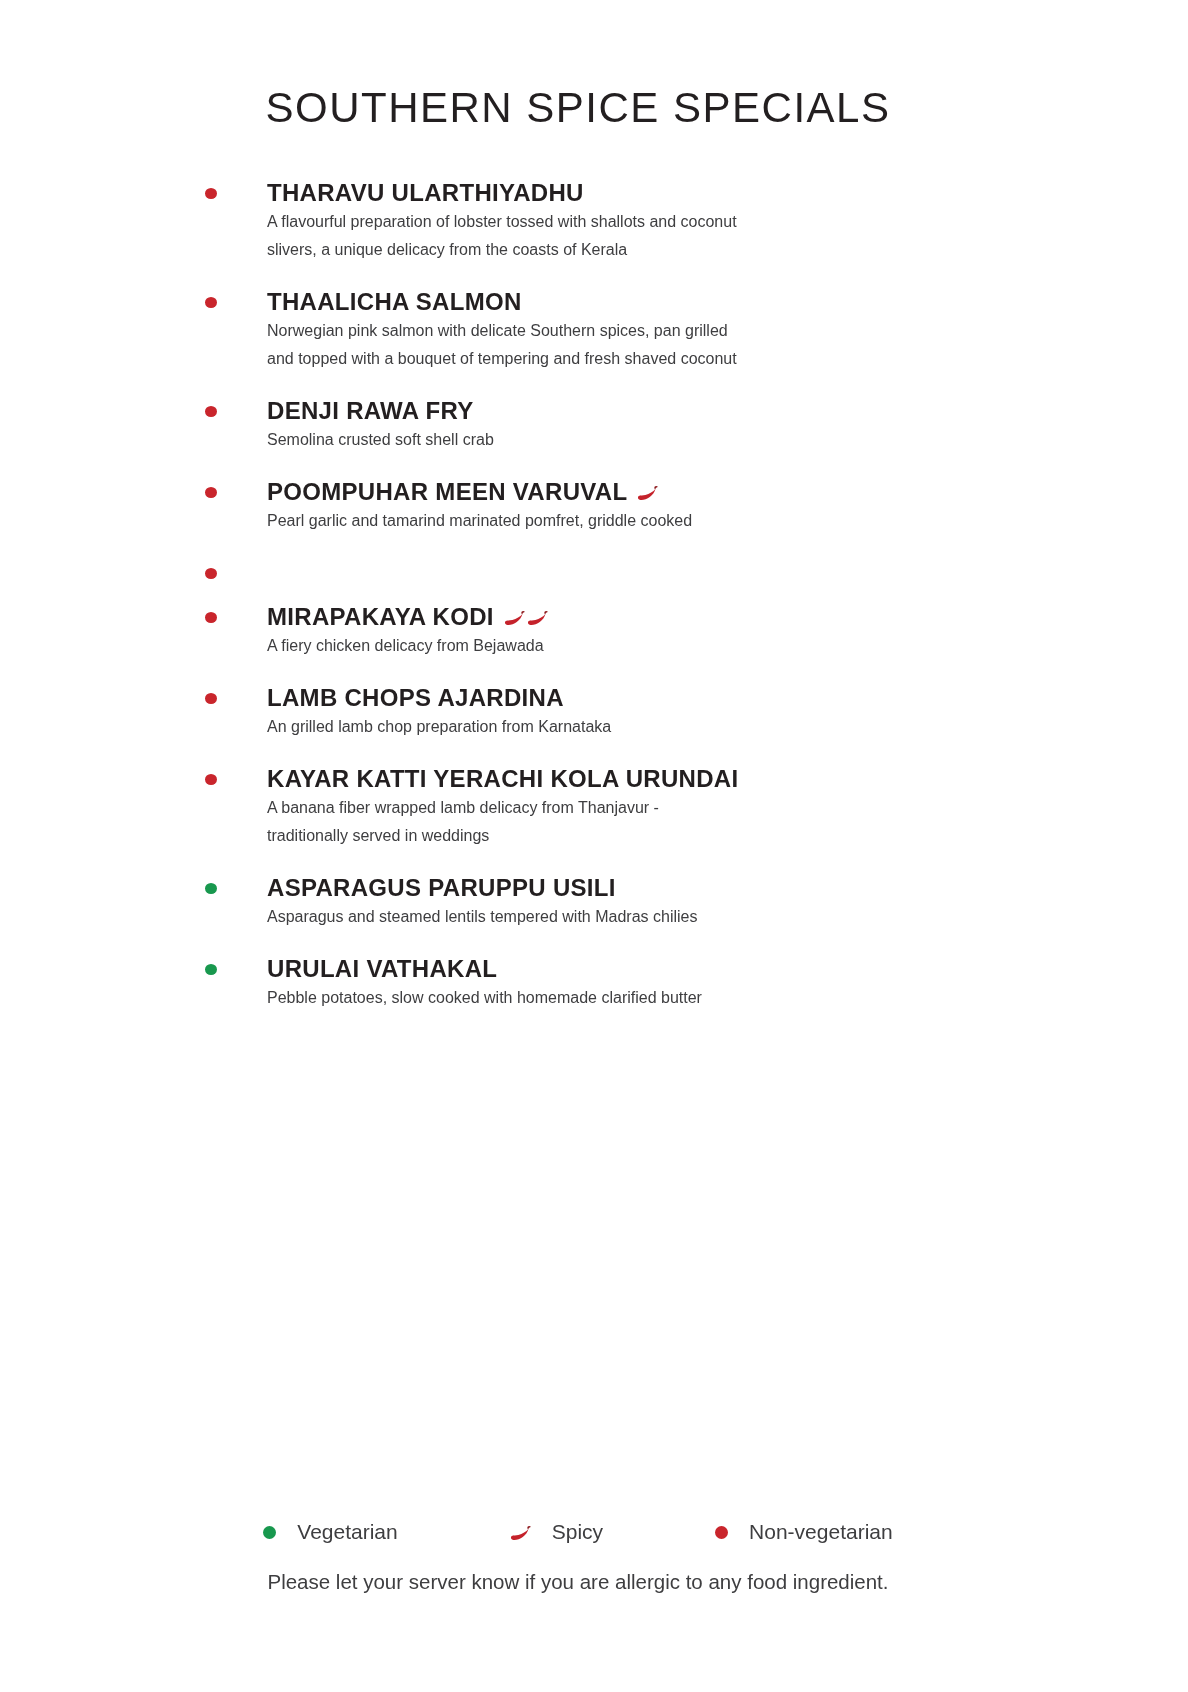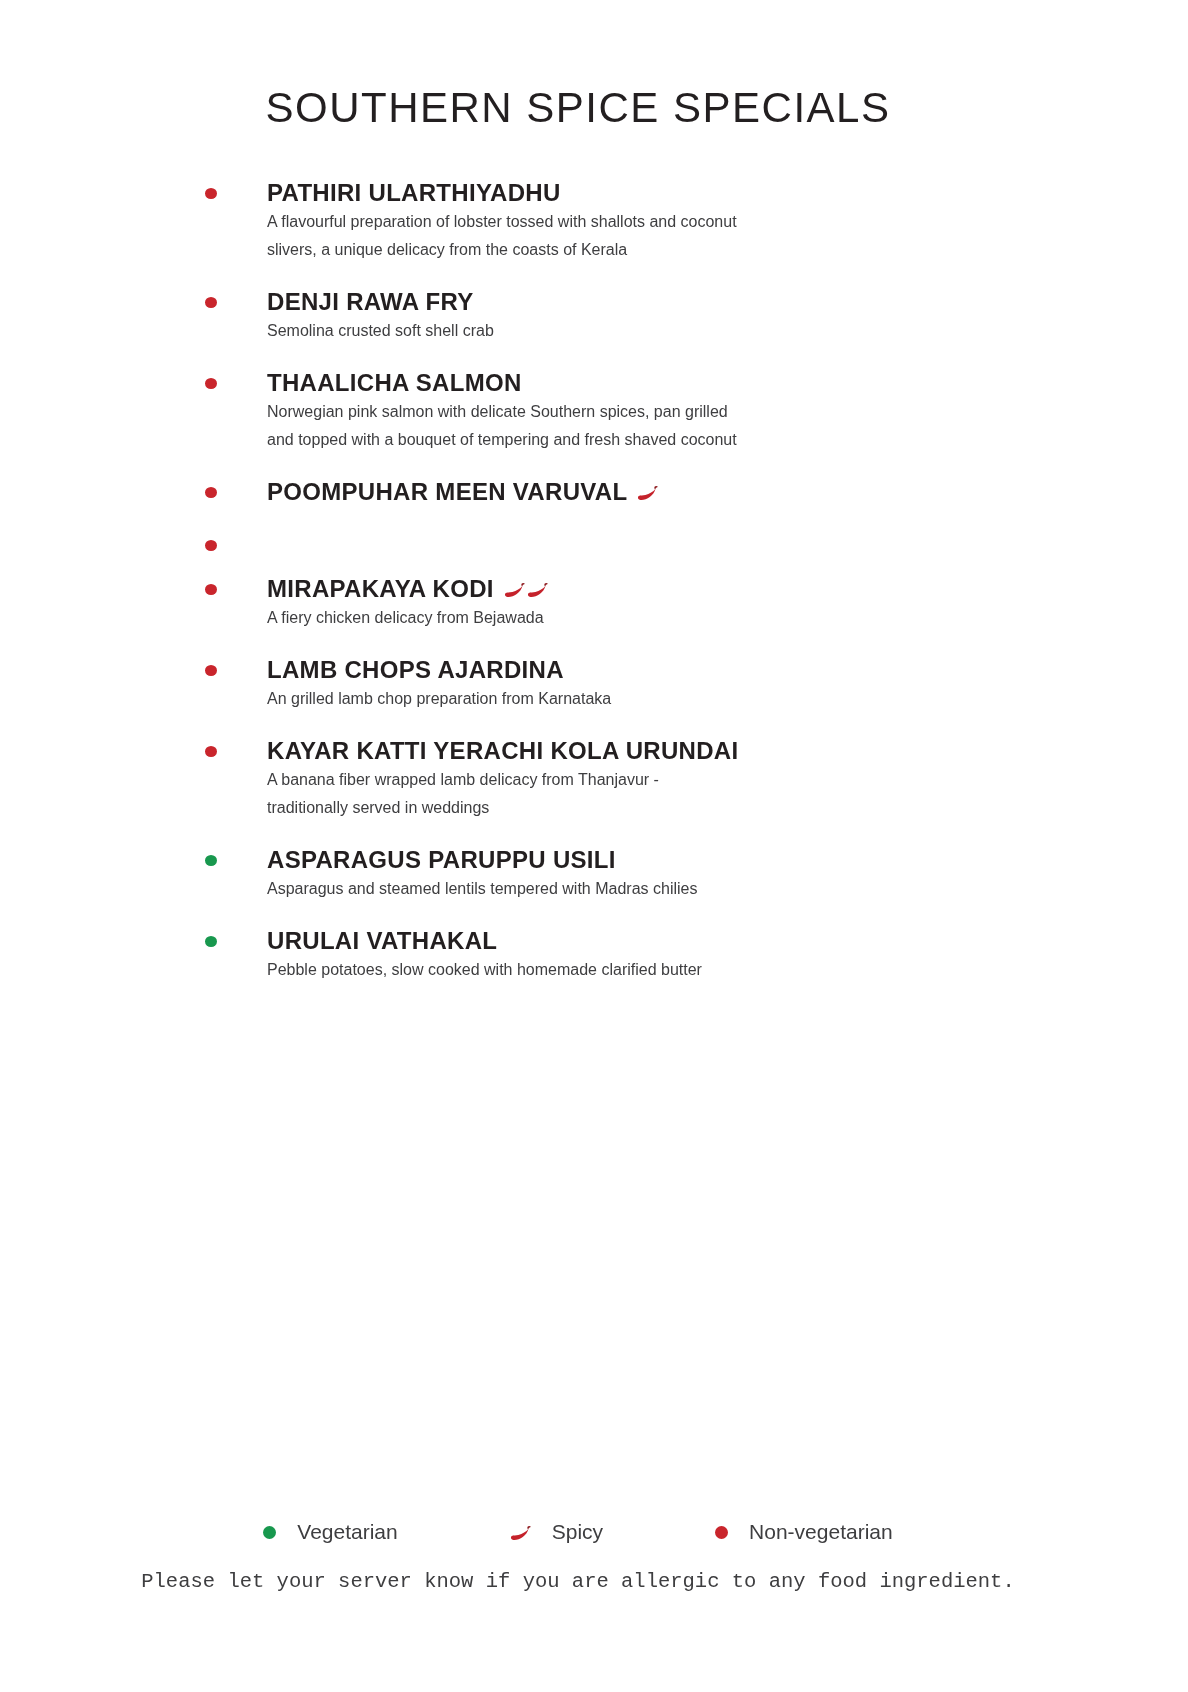"PATHIRI ULARTHIYADHU" span.item-name { text: PATHIRI -> THARAVU }
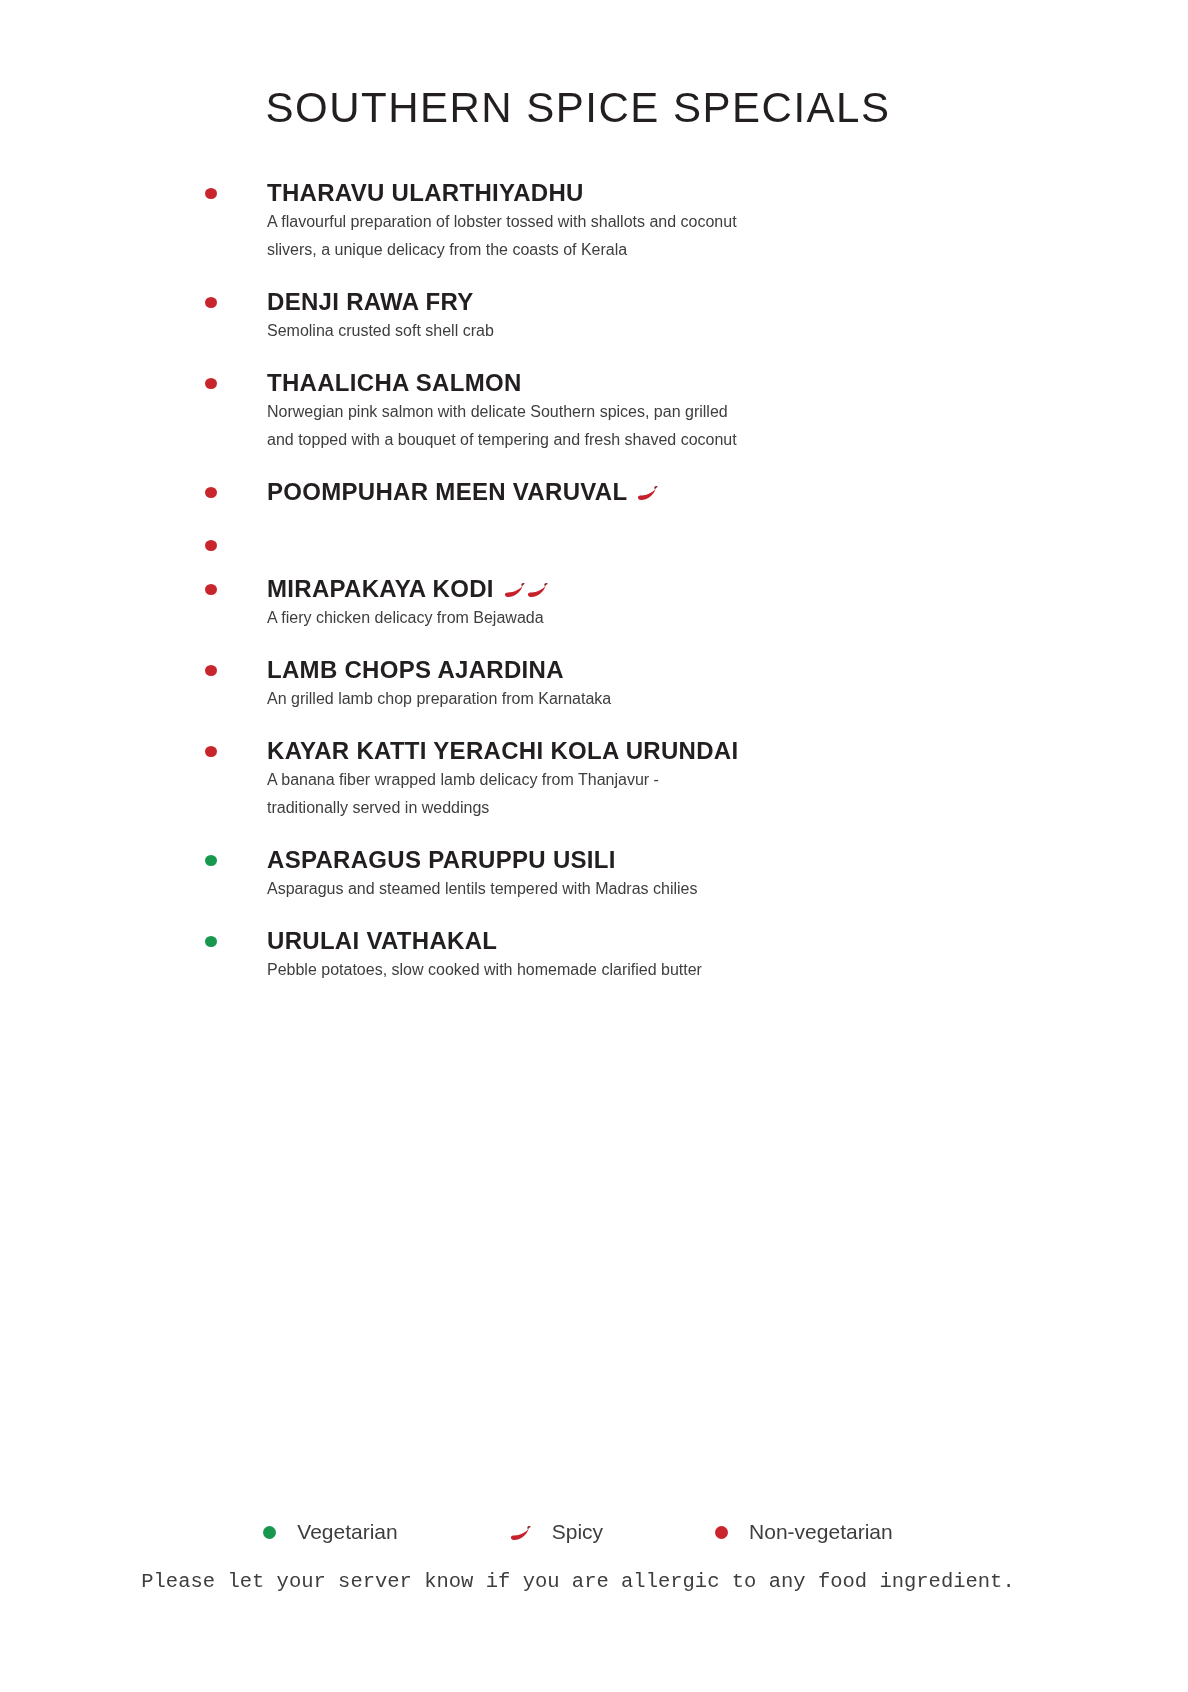"DENJI RAWA FRY" div.menu-item { order: before "THAALICHA SALMON" -> after "THAALICHA SALMON" }
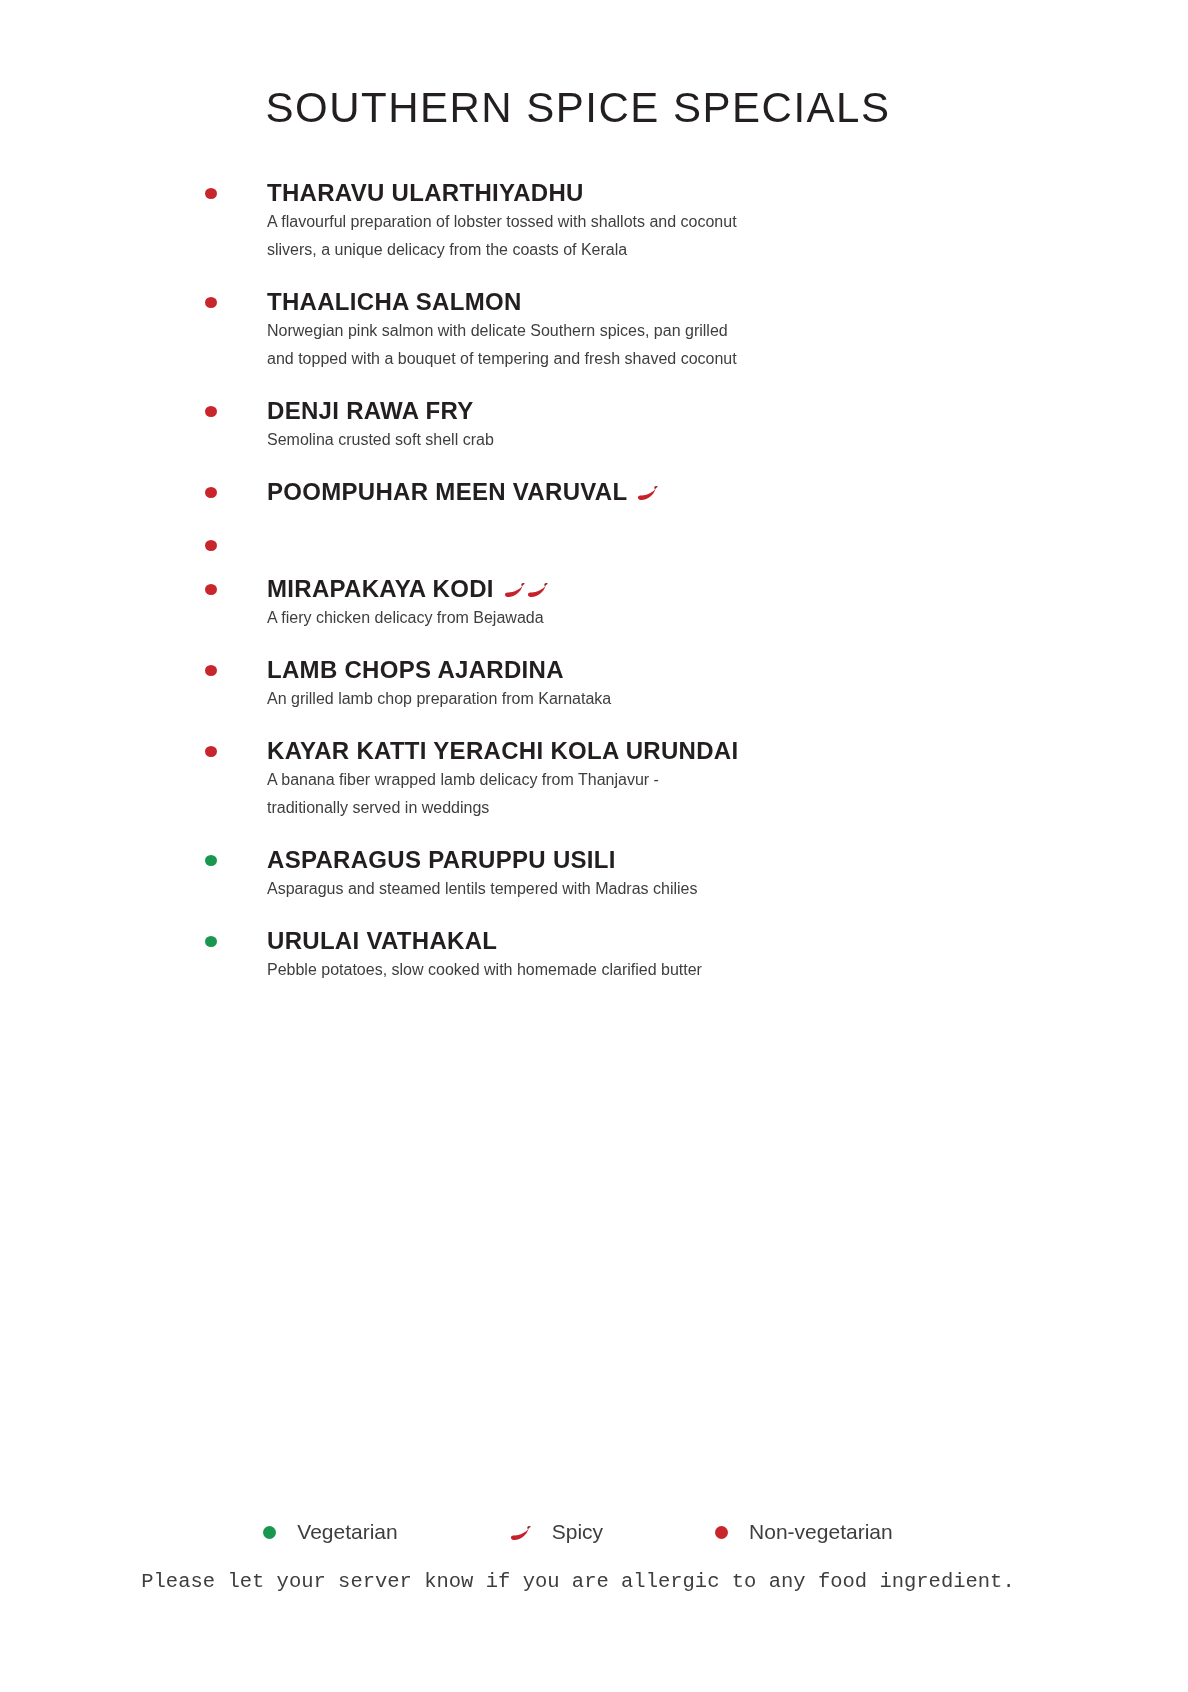"Pearl garlic and tamarind marinated" div.item-desc { html: none -> <div>Pearl garlic and tamarind marinated pomfret, griddle cooked</div> }
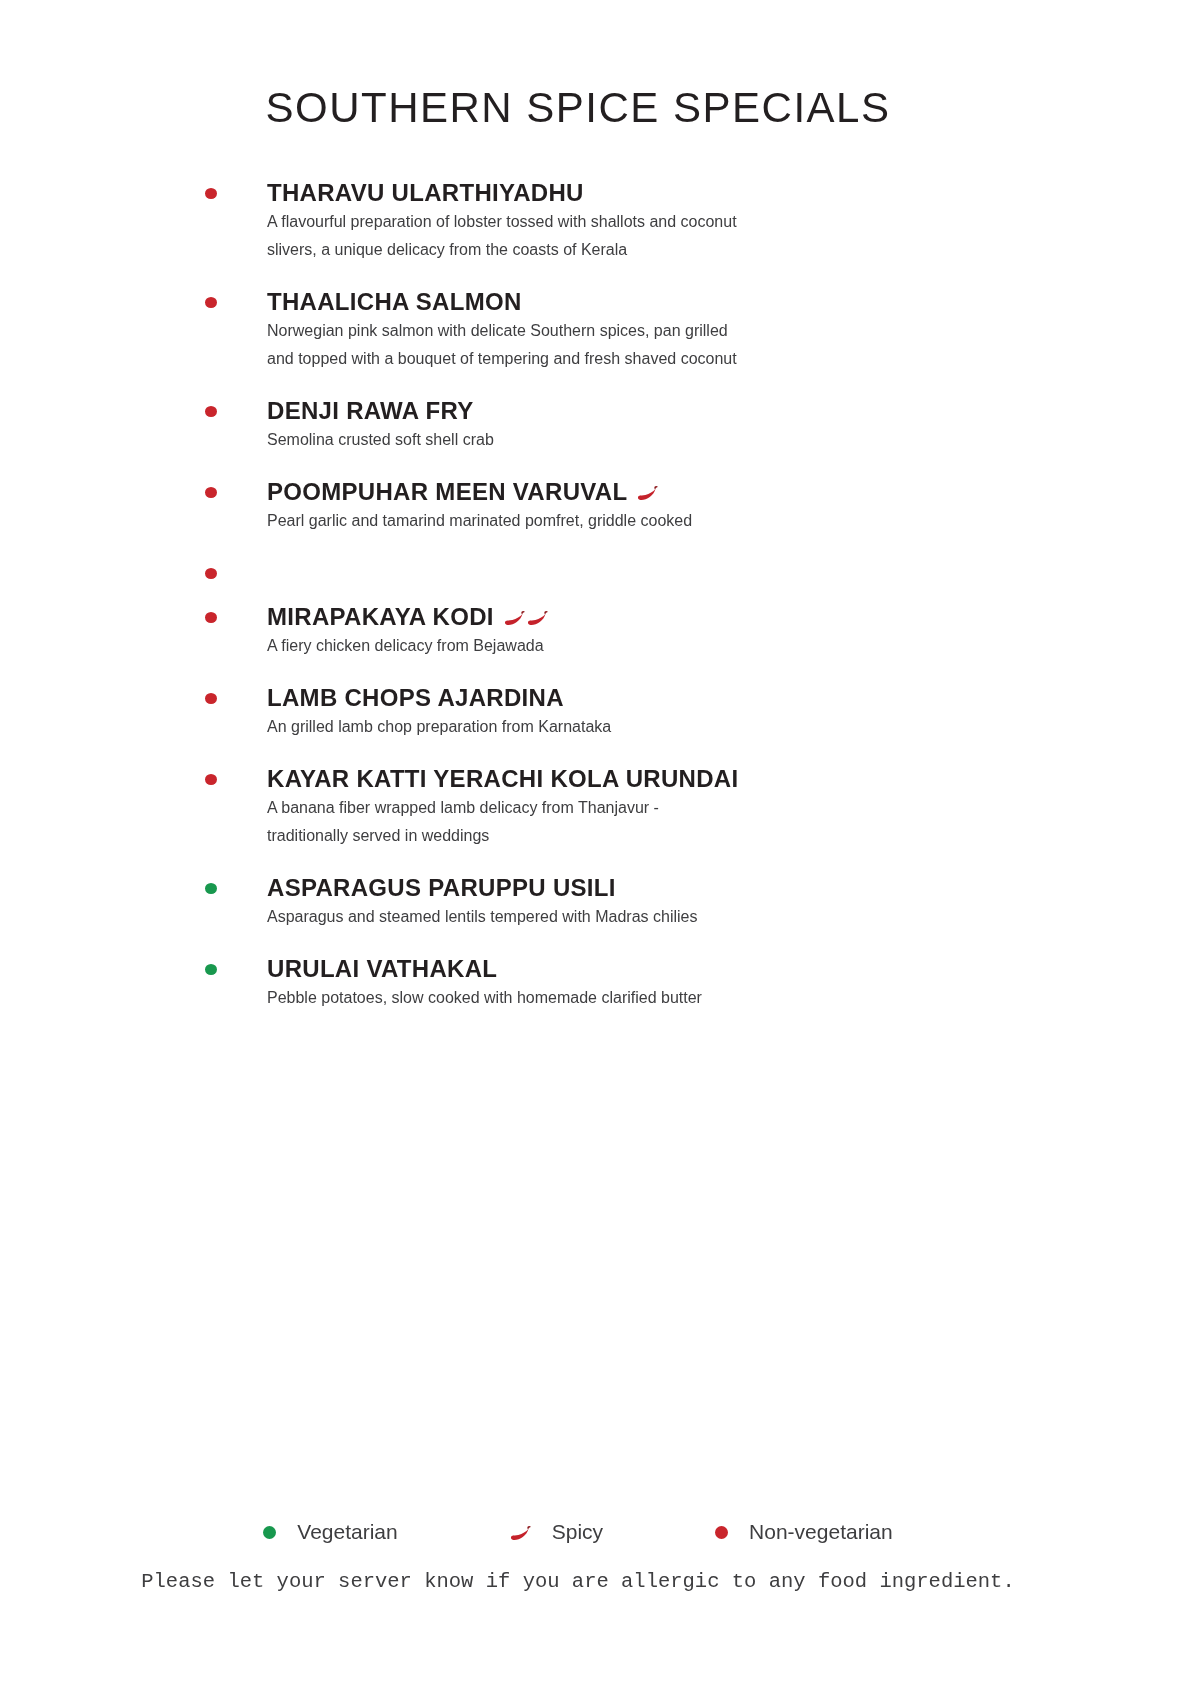"Please let your server know" .note { font-family: Liberation Mono, monospace -> none }
